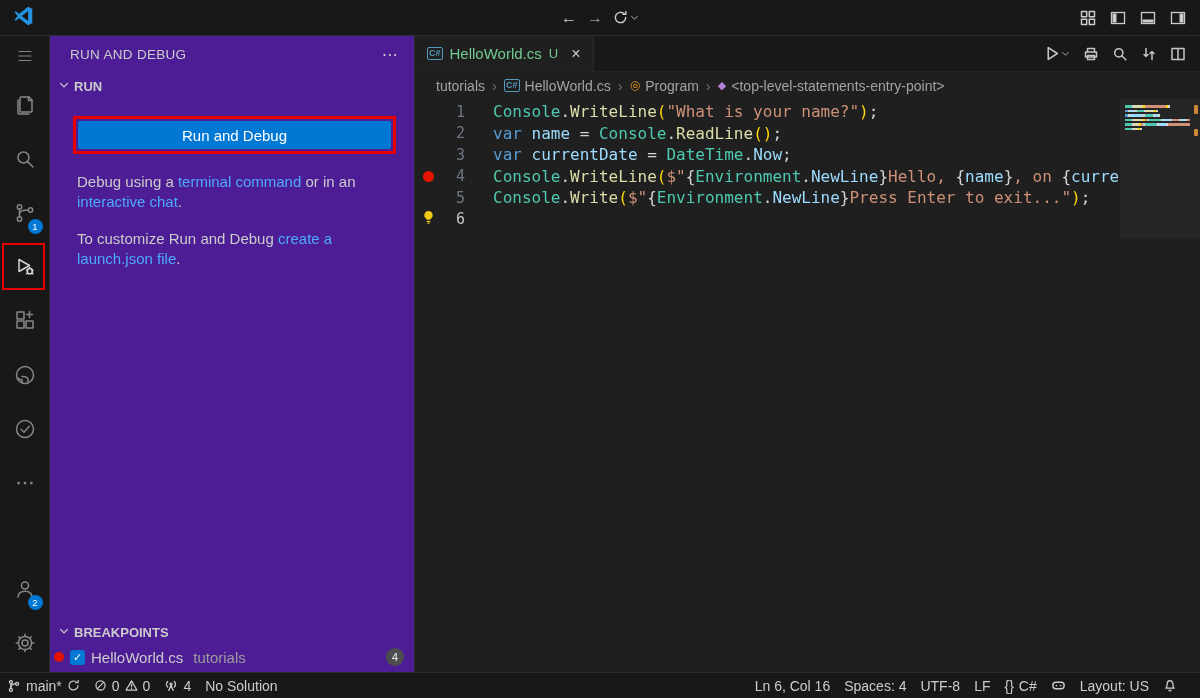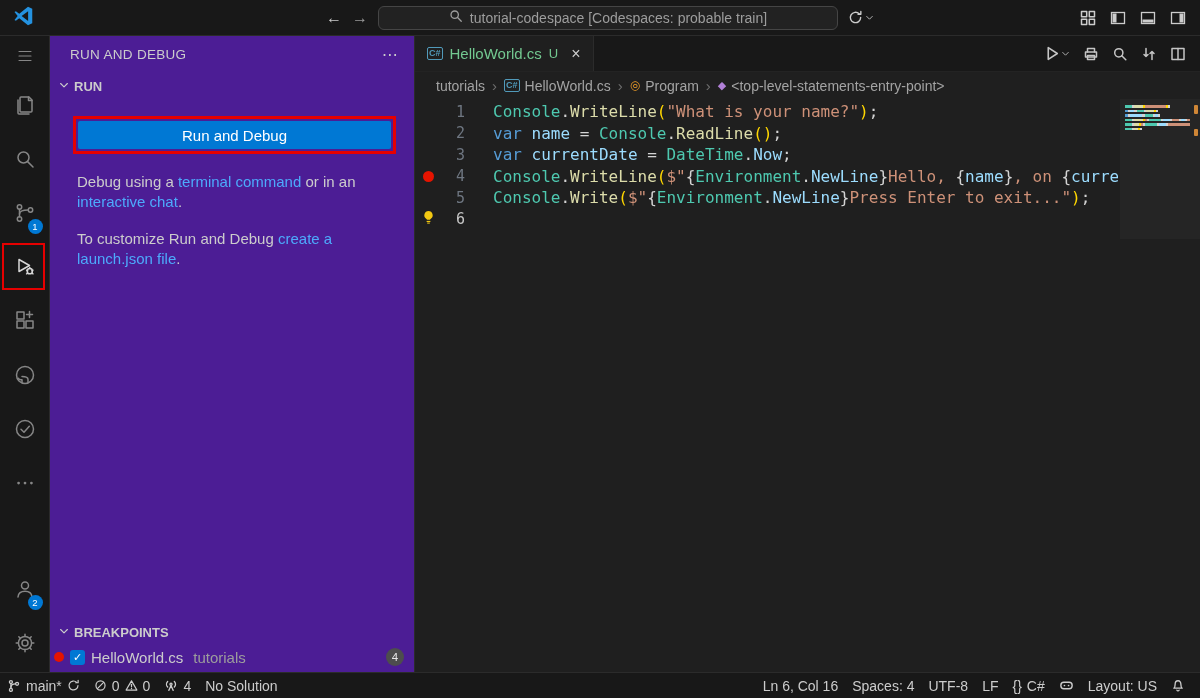"tutorial-codespace [Codespaces: probable" div.searchbox { html: <div> <span> <svg> <circle></circle> <path></path> </svg> </span> <span>tutorial-codespace [Codespaces: probable train]</span> </div> -> none }
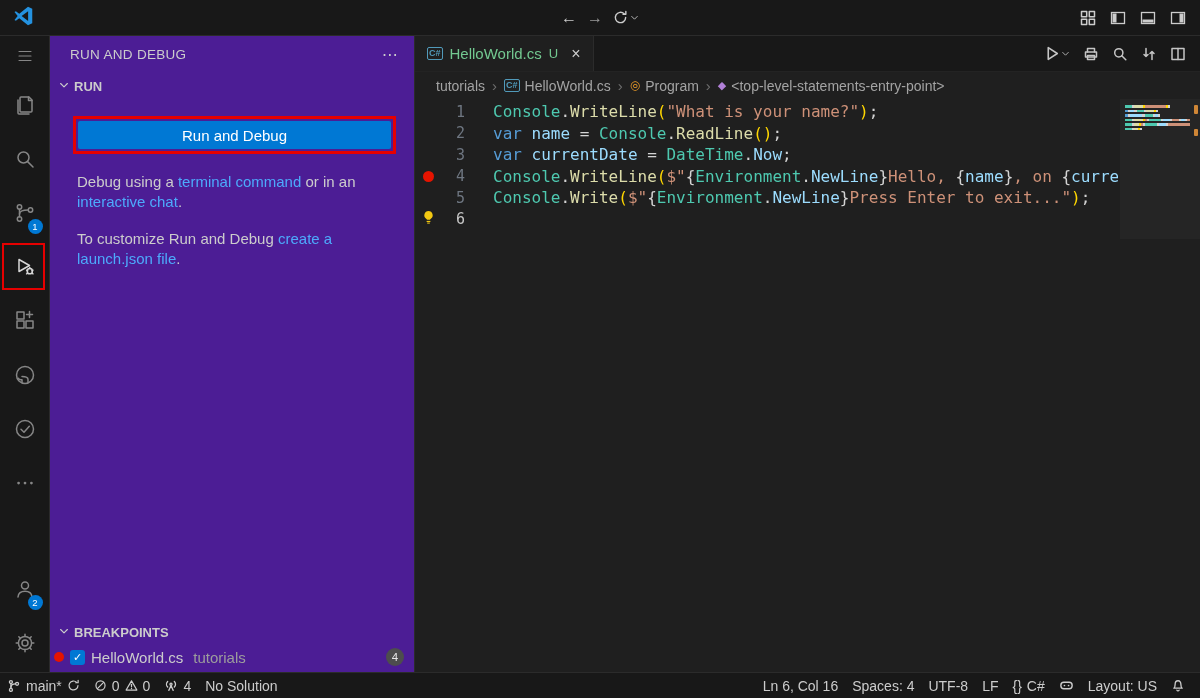"Ln 6, Col 16" .sb-right { padding-right: 8px -> 16px }
